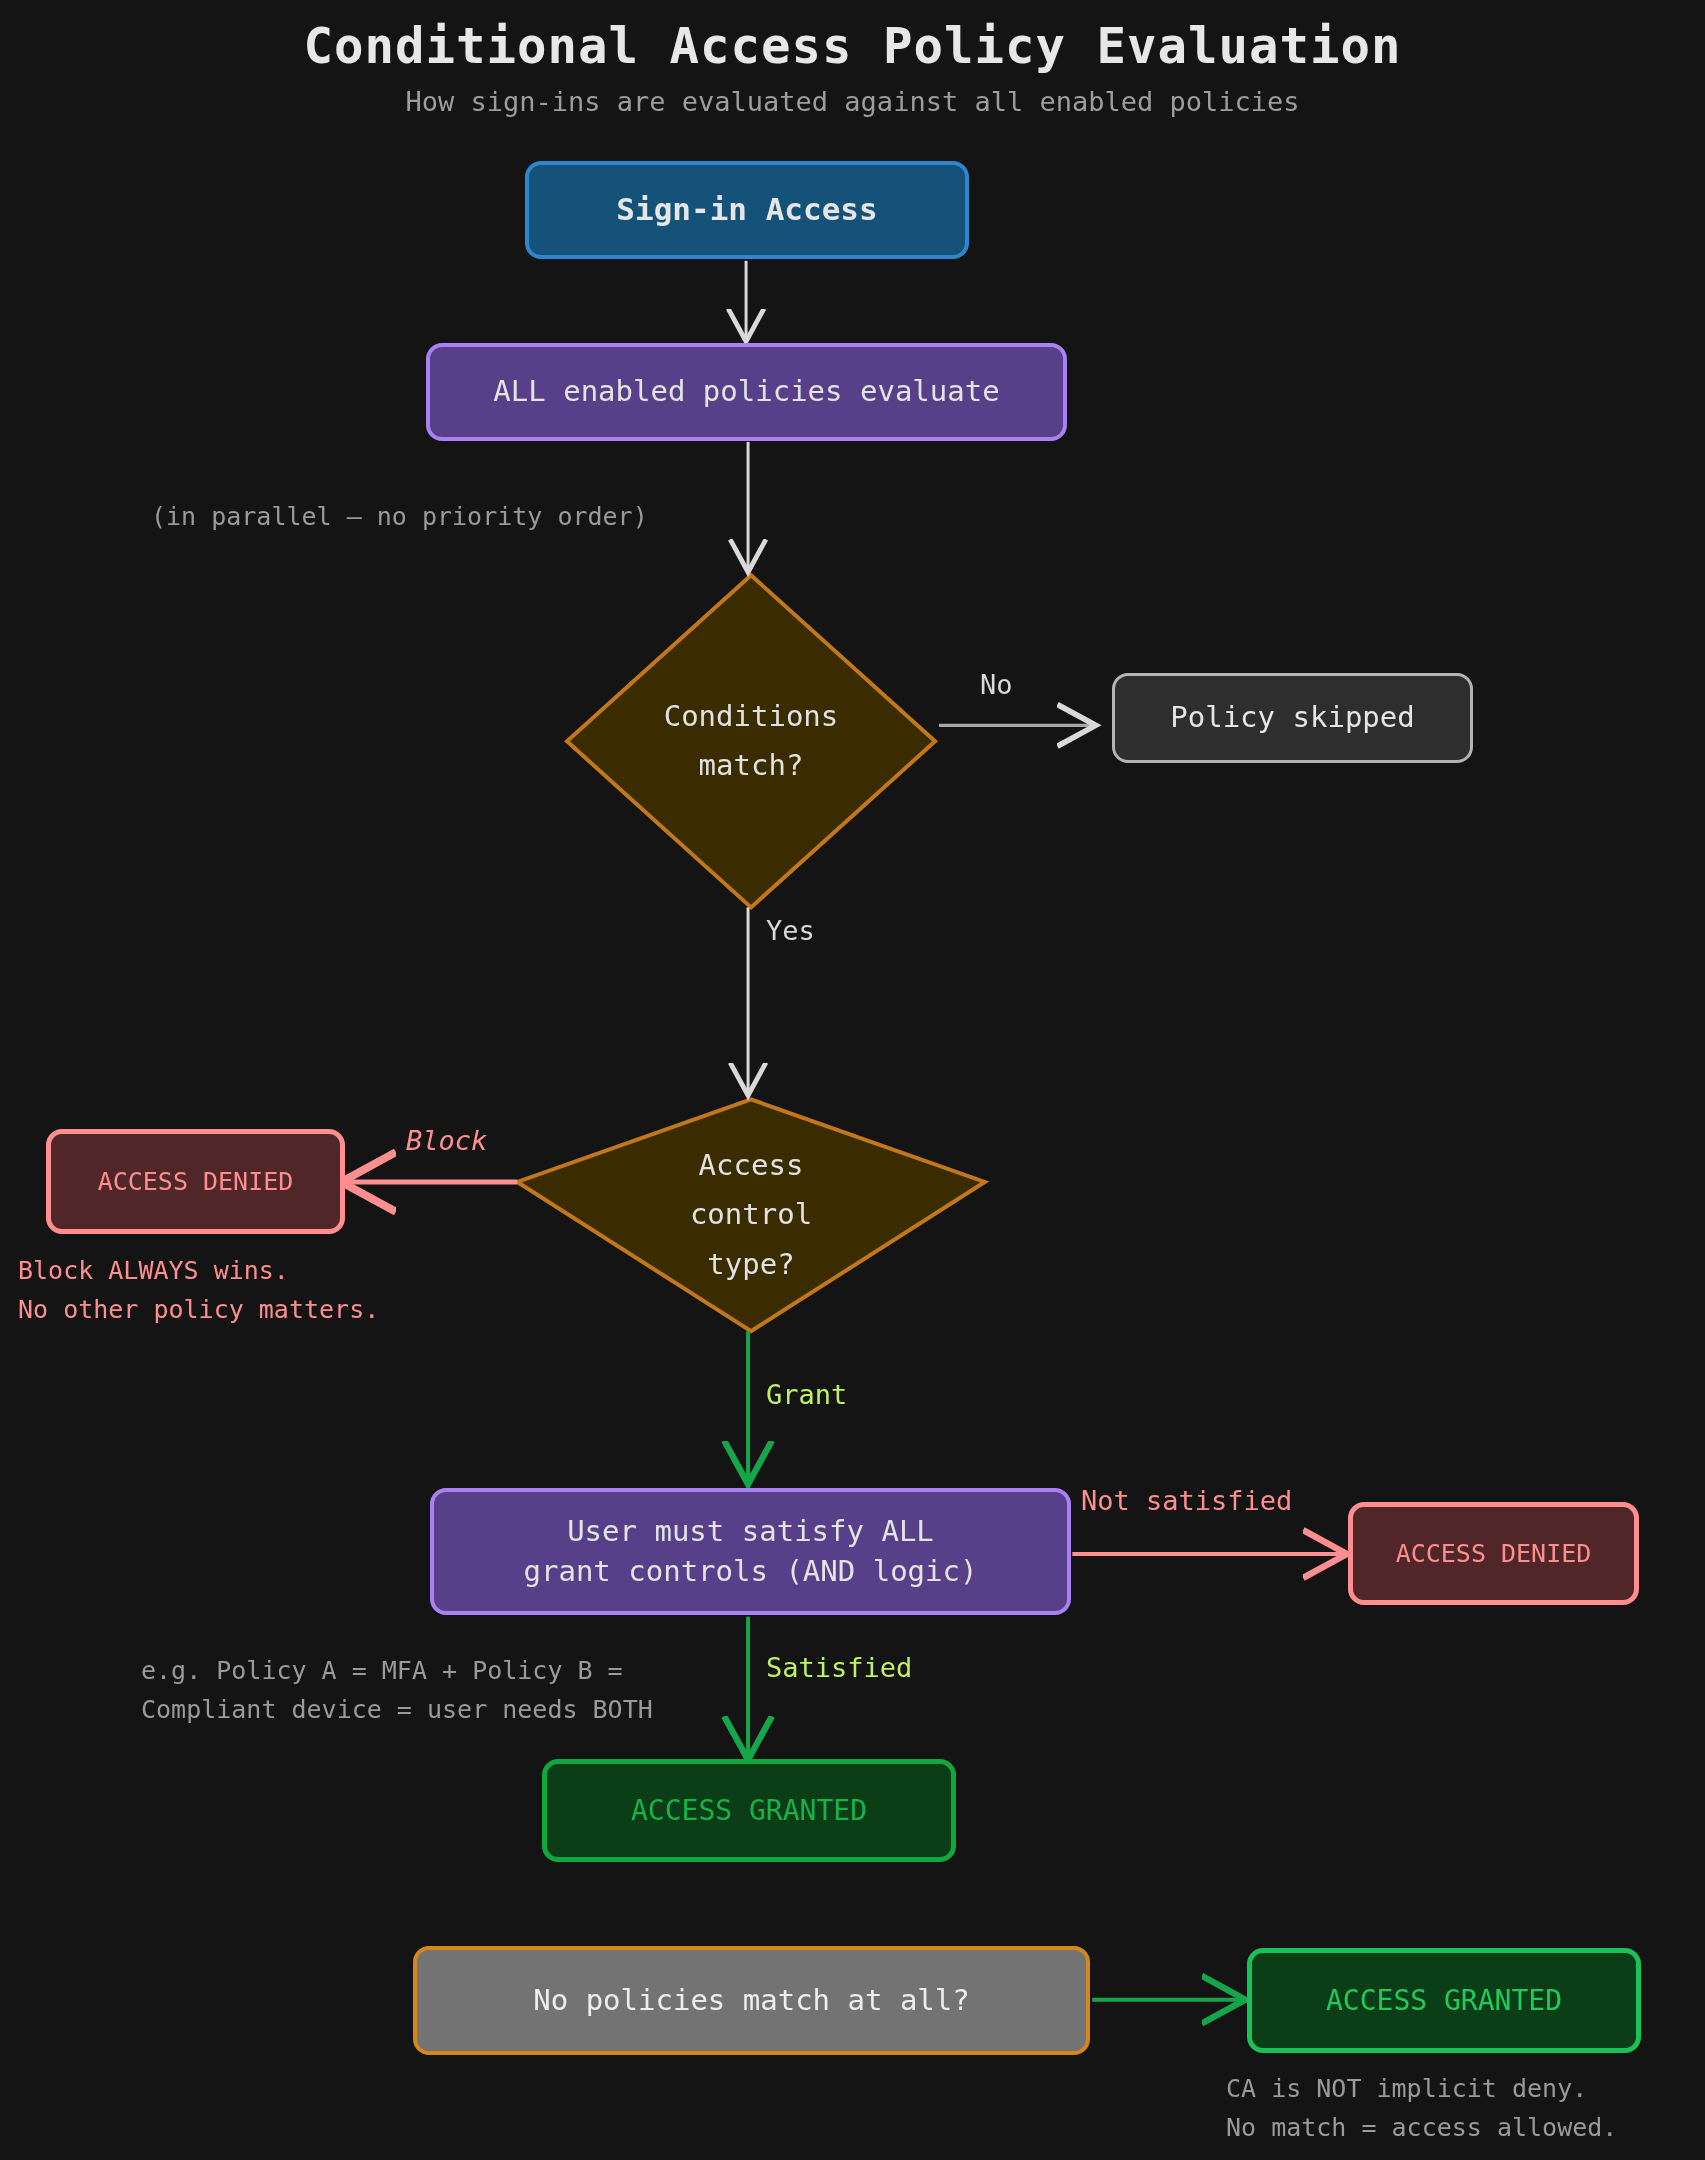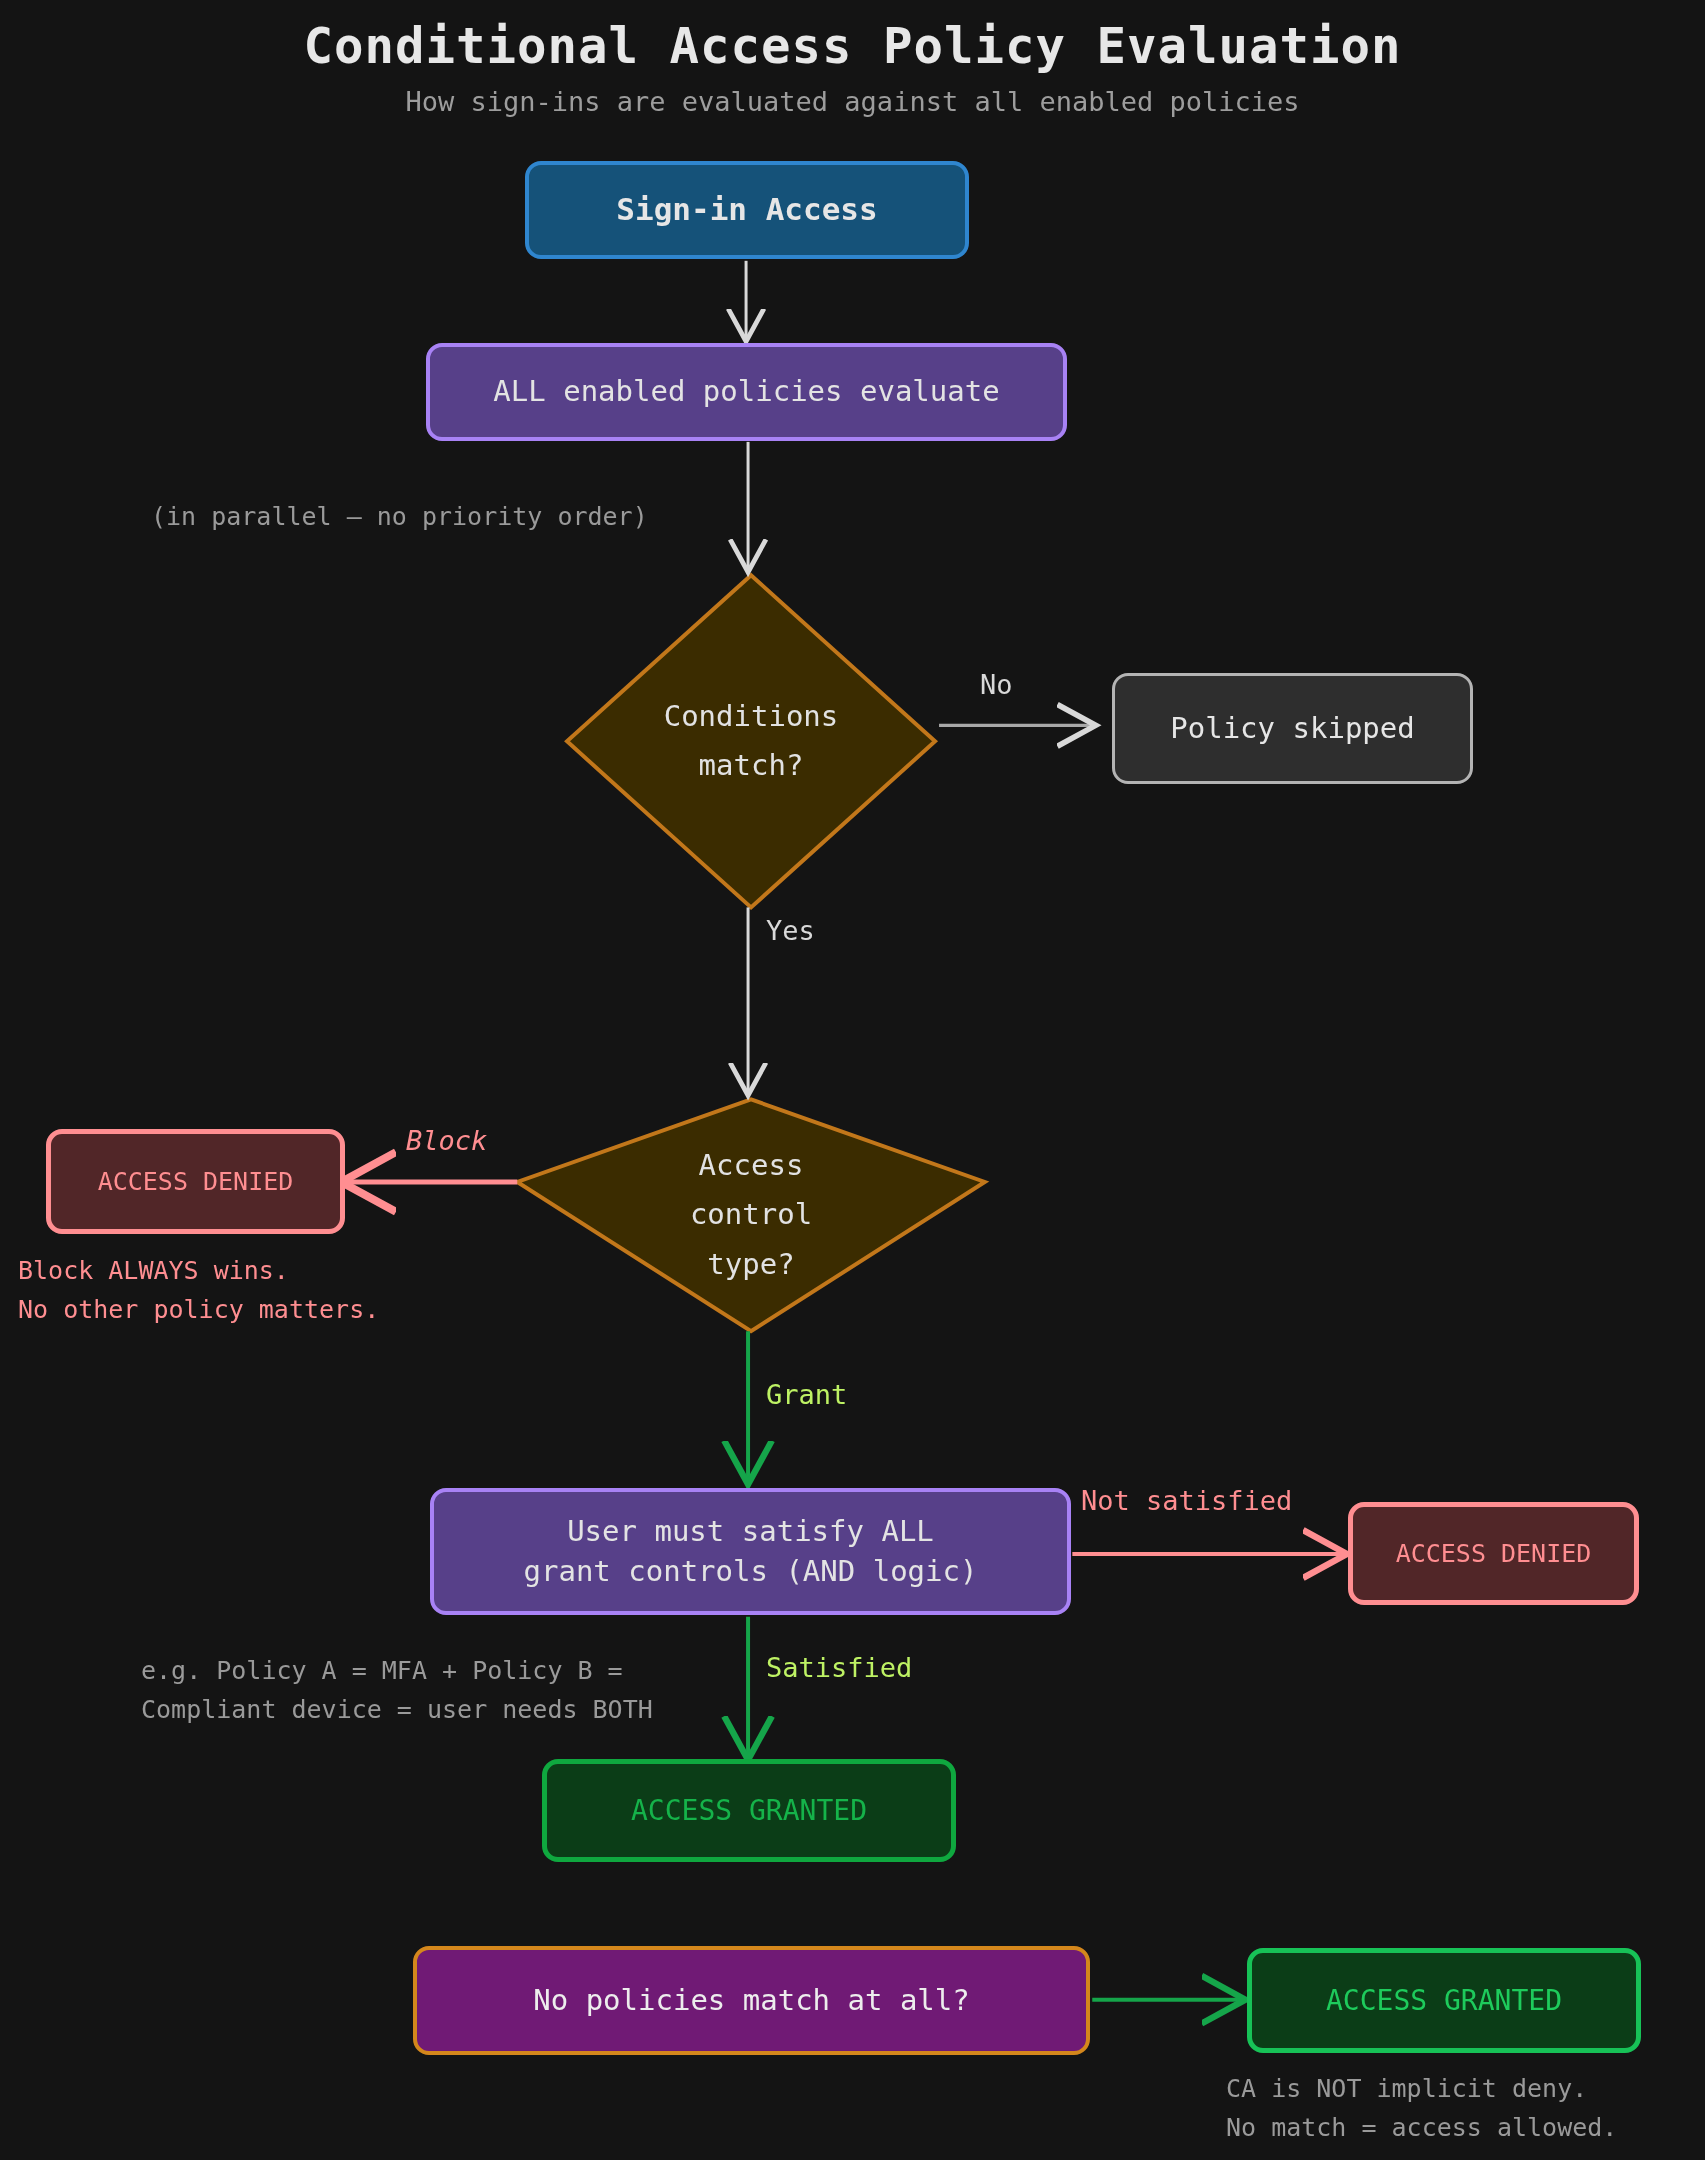"Policy skipped" div.node { height: 111px -> 90px }
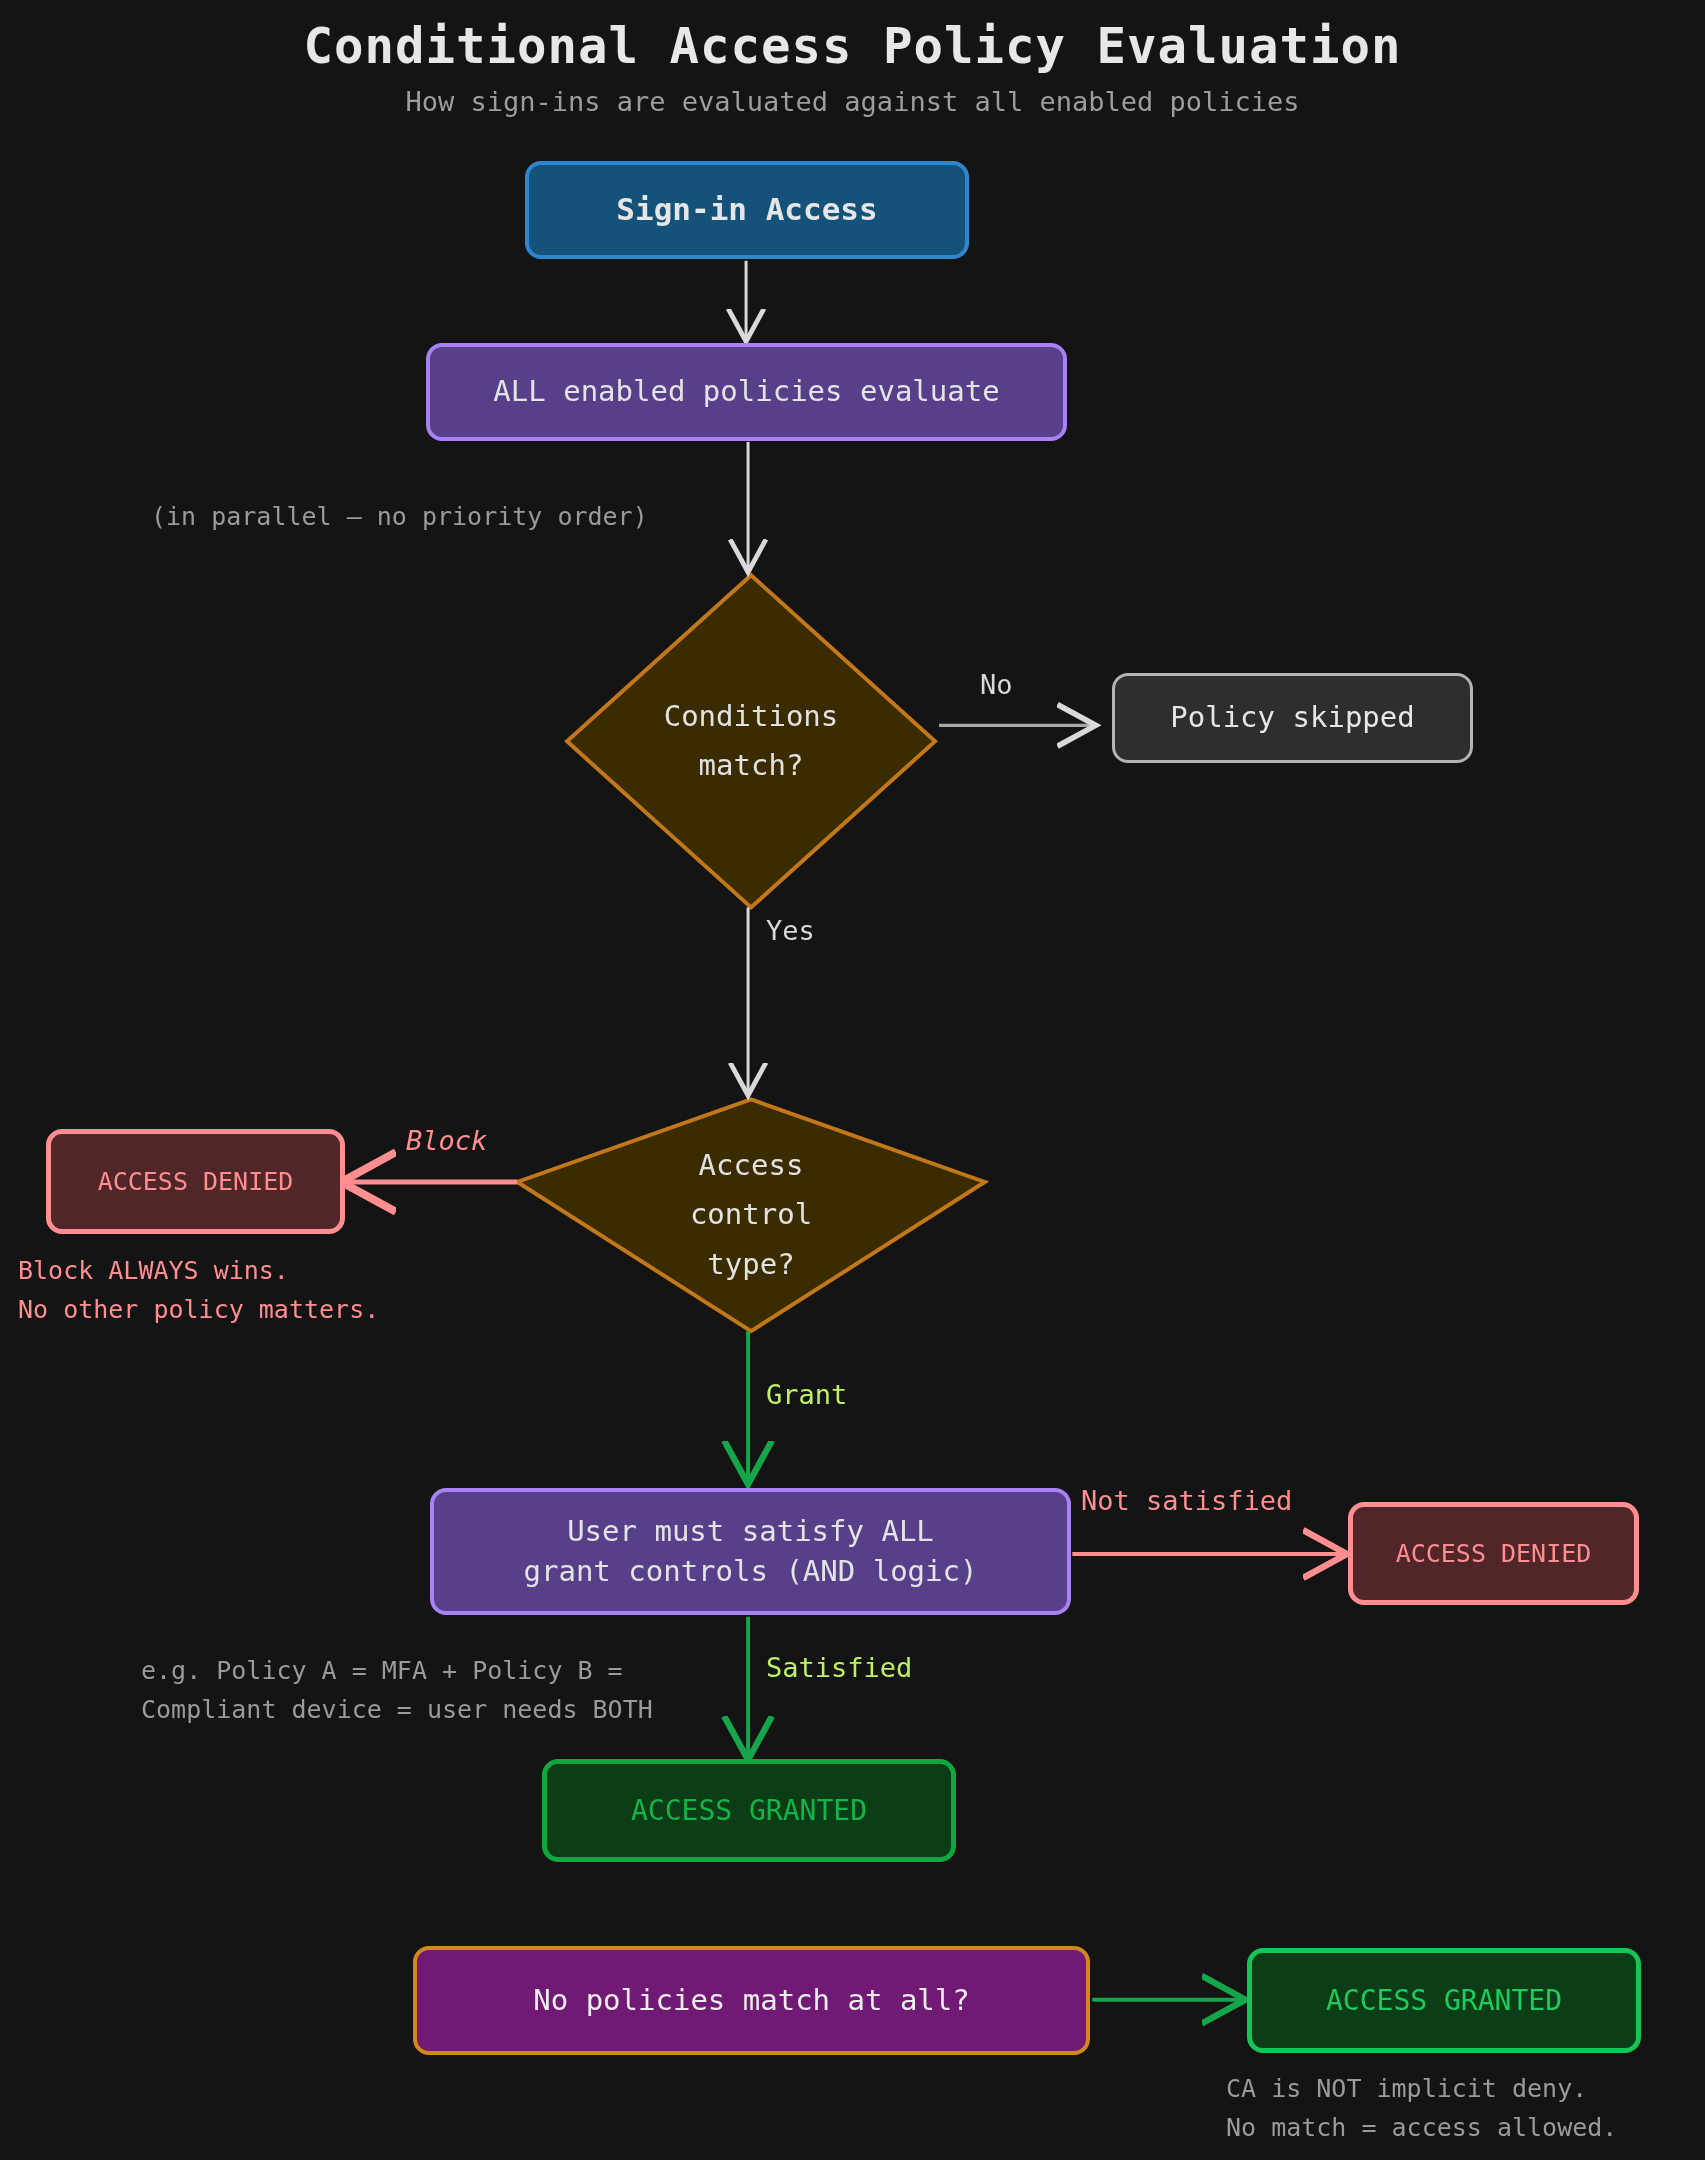"No policies match at all?" .skin-brown { background: #701a75 -> #737373 }
